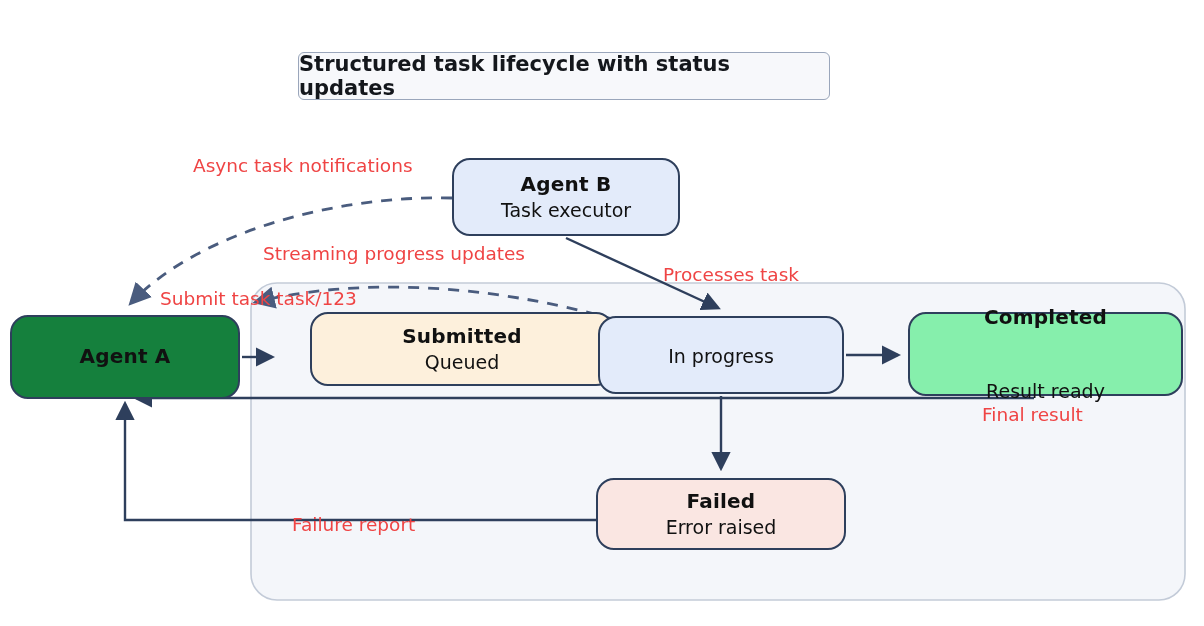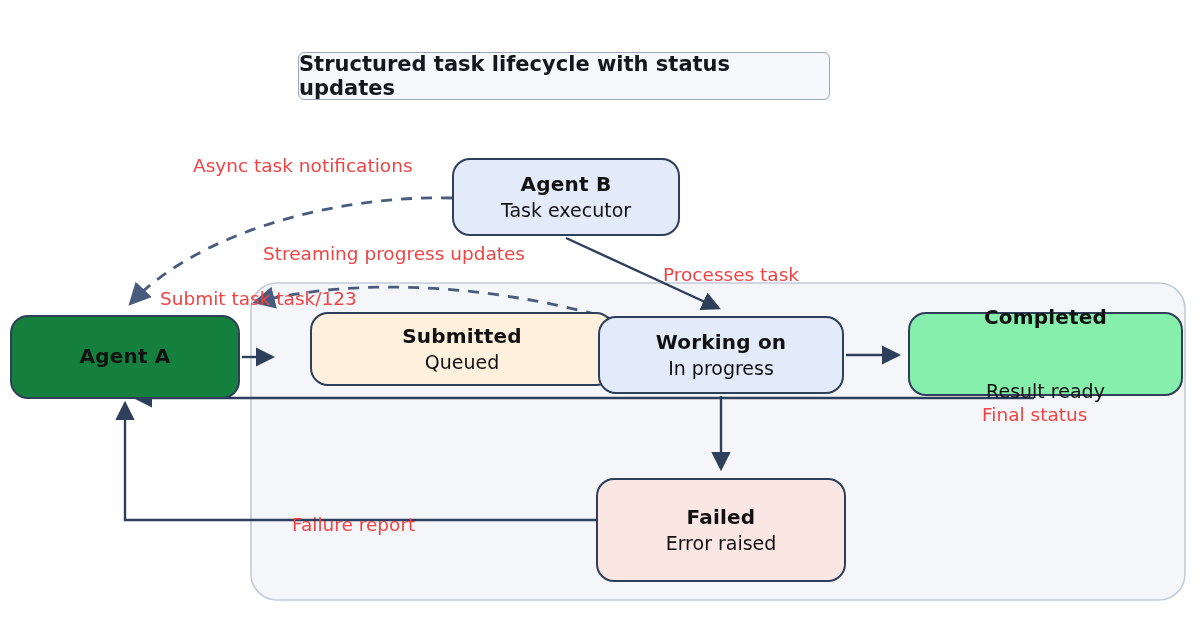"Working on" div.t1 { html: <div>Working on</div> -> none }
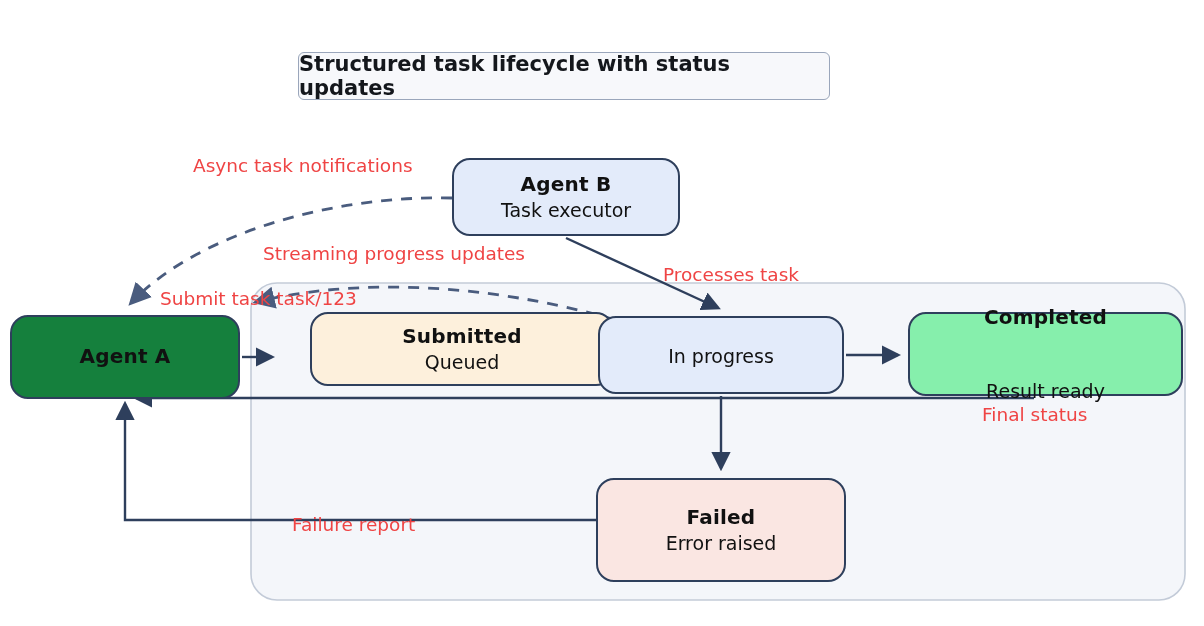"Final status" div.edge-label { text: status -> result }
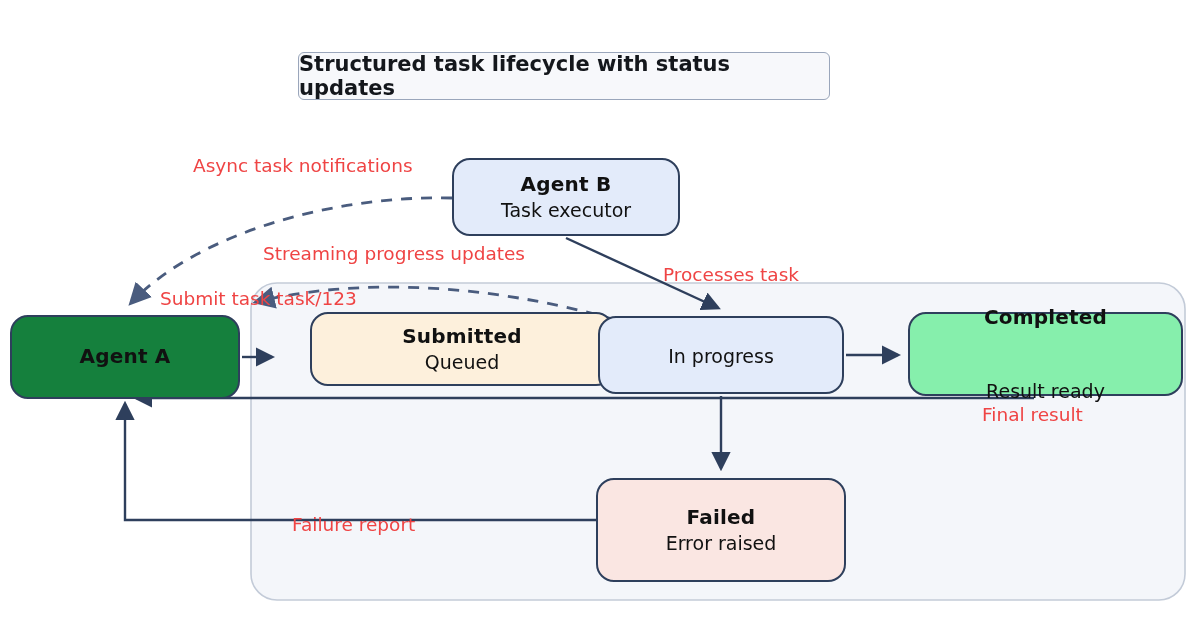"Failed" #failed { height: 104px -> 72px }
